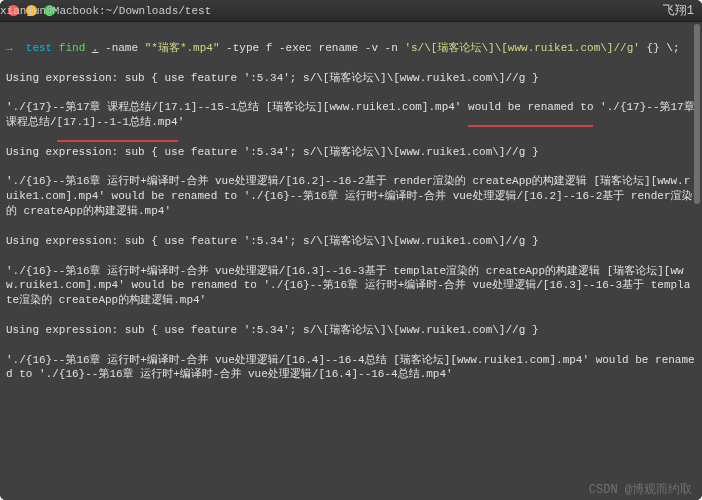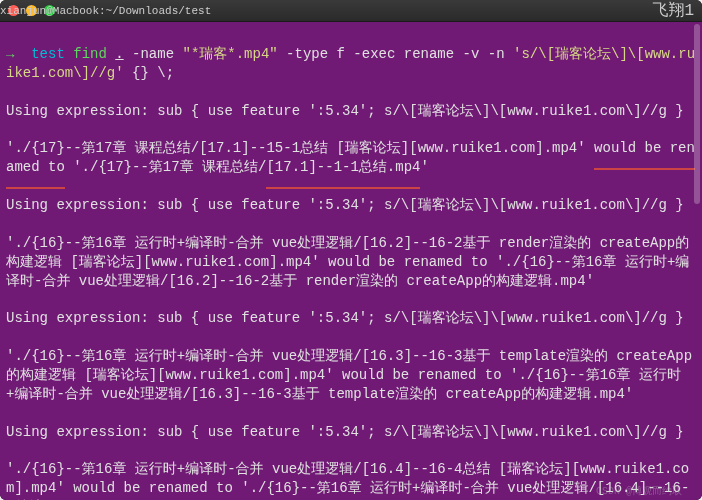"飞翔1" .status-right { font-size: 16px -> 12px }
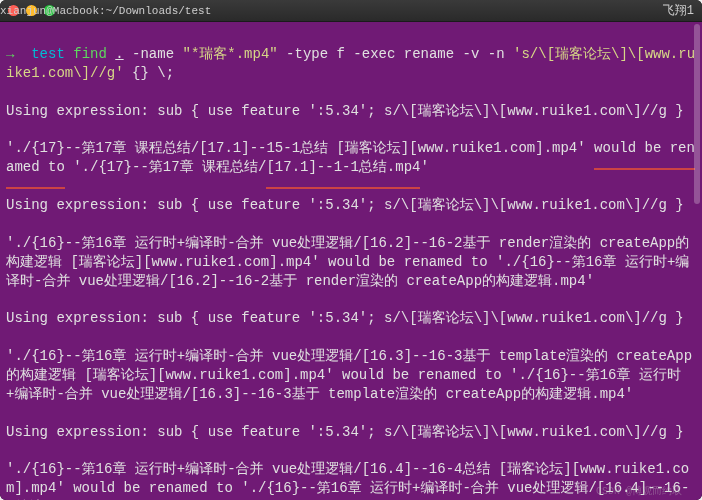"→ test find . -name" .terminal { background: #701a75 -> #404040; font-size: 14px -> 11px }
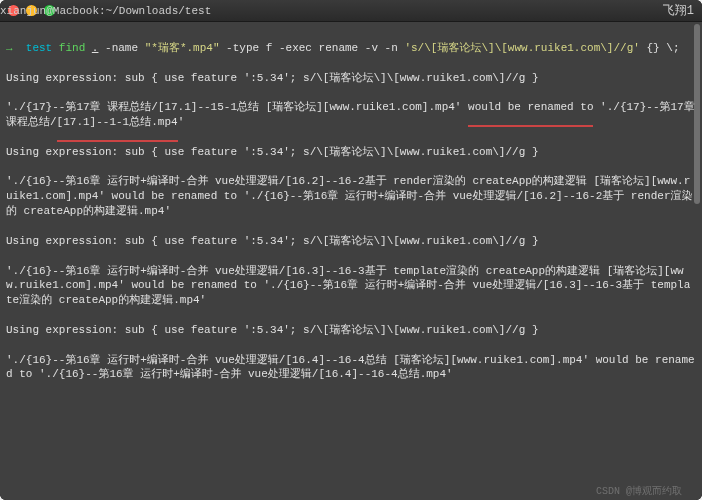"CSDN @博观而约取" .watermark { font-size: 10px -> 12px; right: 20px -> 10px }
